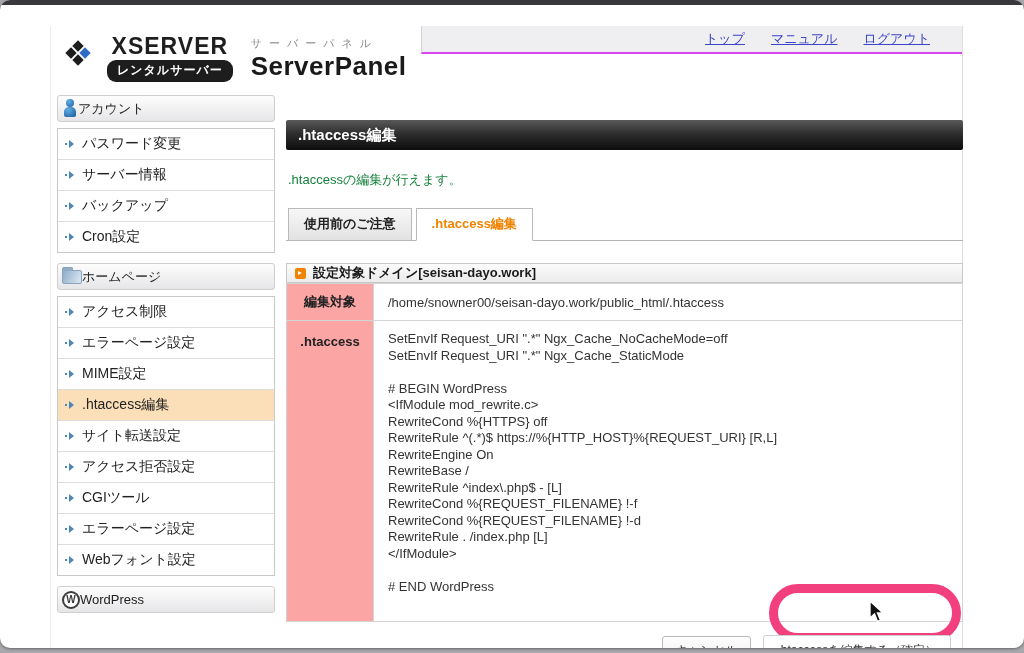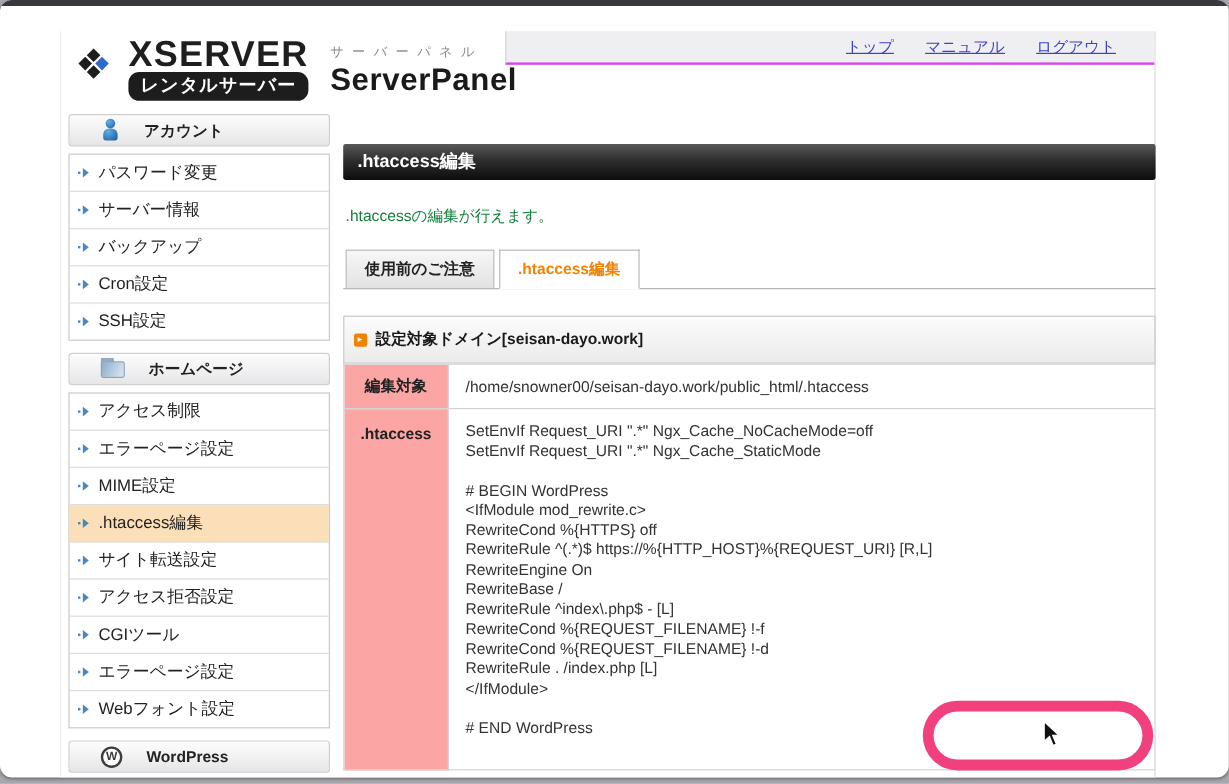"XSERVER" .brand-name { font-size: 30px -> 23px }
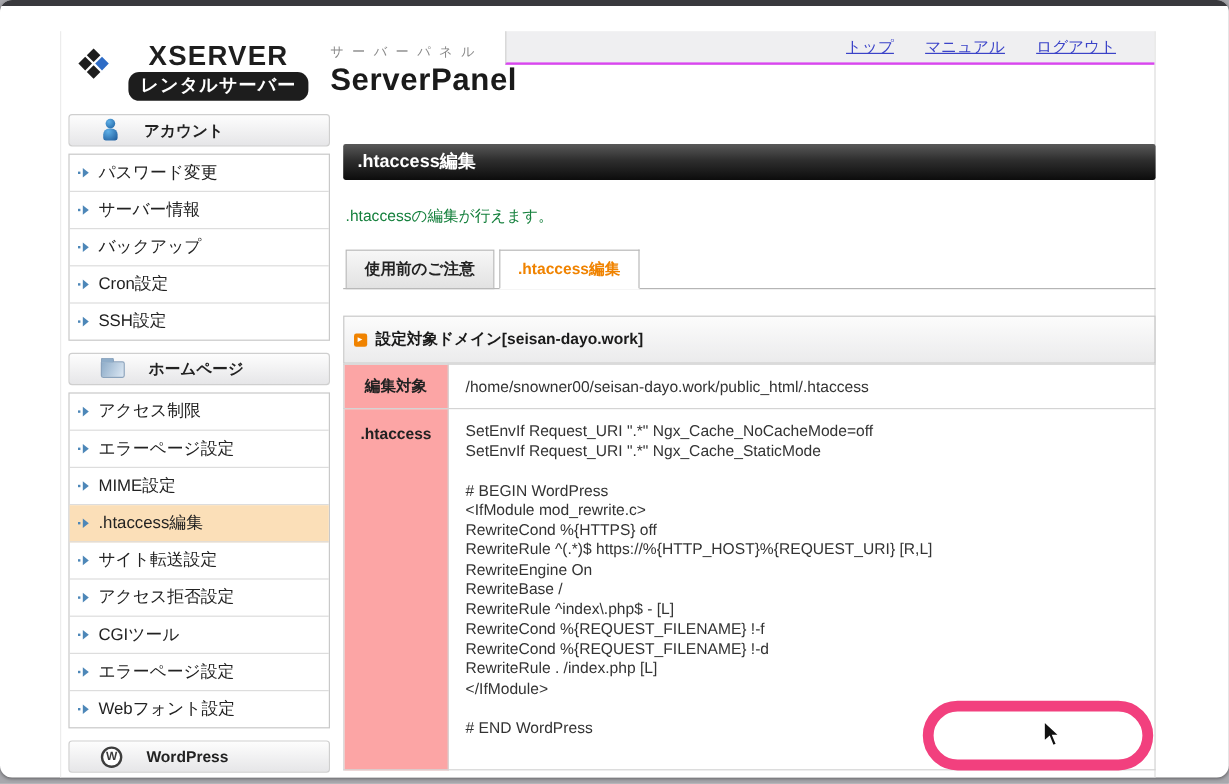"レンタルサーバー" .brand-badge { font-size: 15px -> 12px }
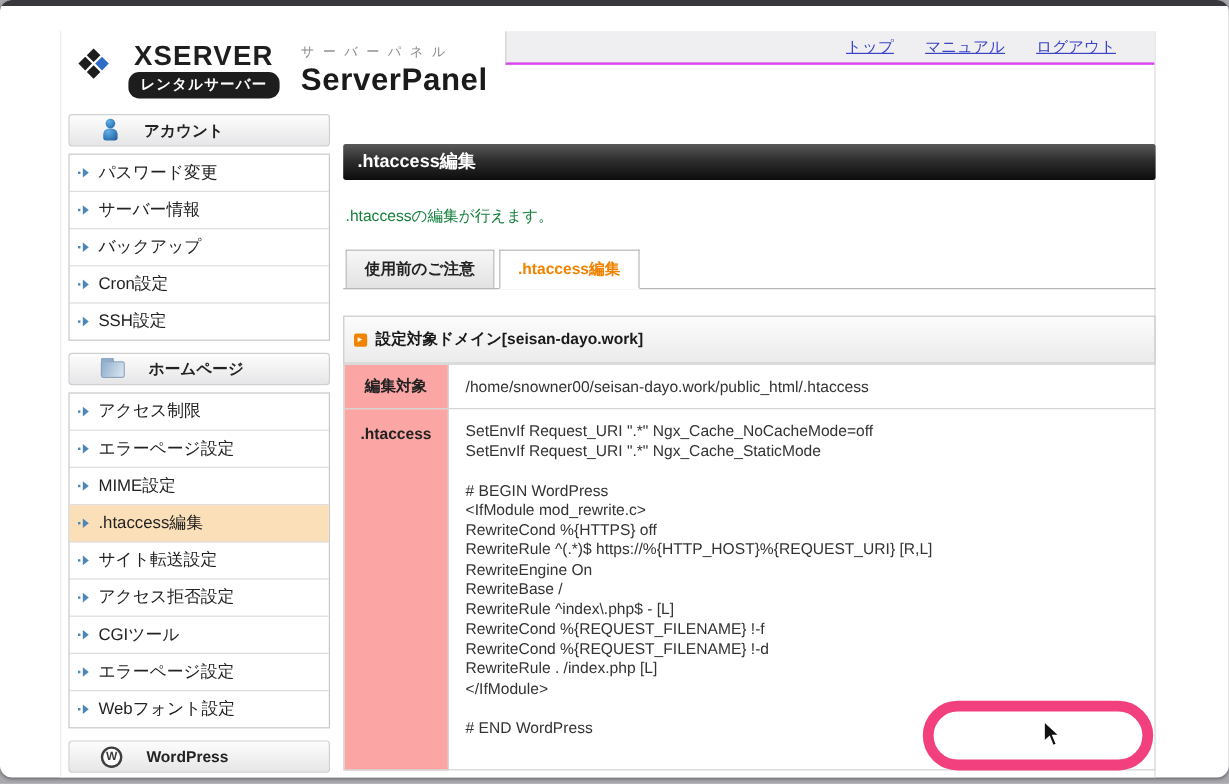"アカウント" .side-section-header { font-weight: bold -> normal; gap: 20px -> 0; padding-left: 26px -> 4px }
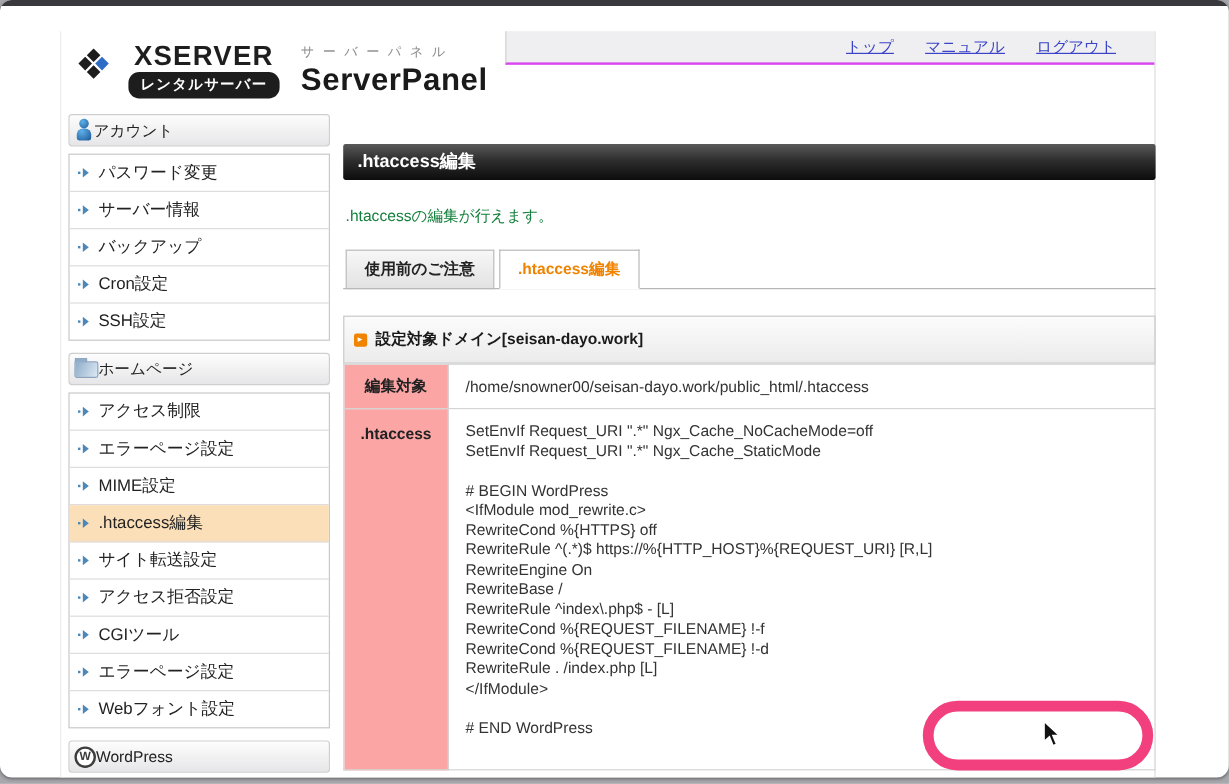"SSH設定" div.side-item { html: <div> <span></span> <span>SSH設定</span> </div> -> none }
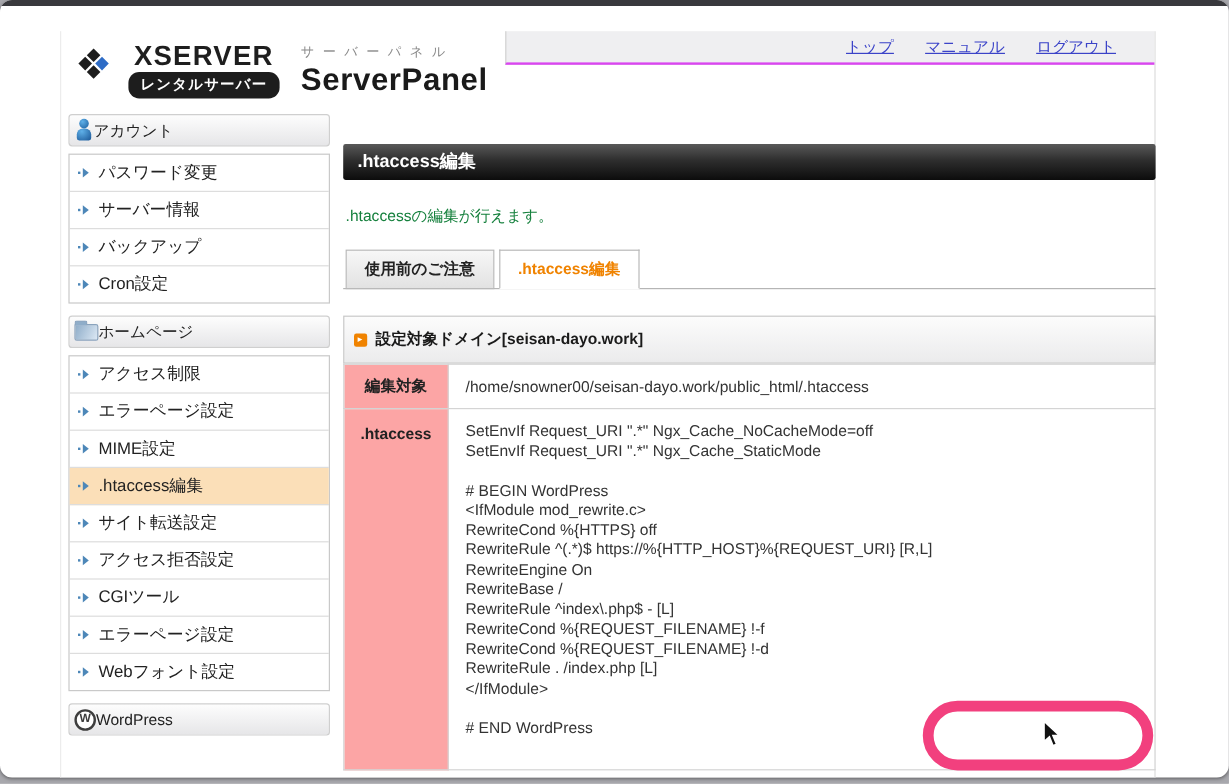"設定対象ドメイン[seisan-dayo.work]" .section-bar { height: 40px -> 20px }
